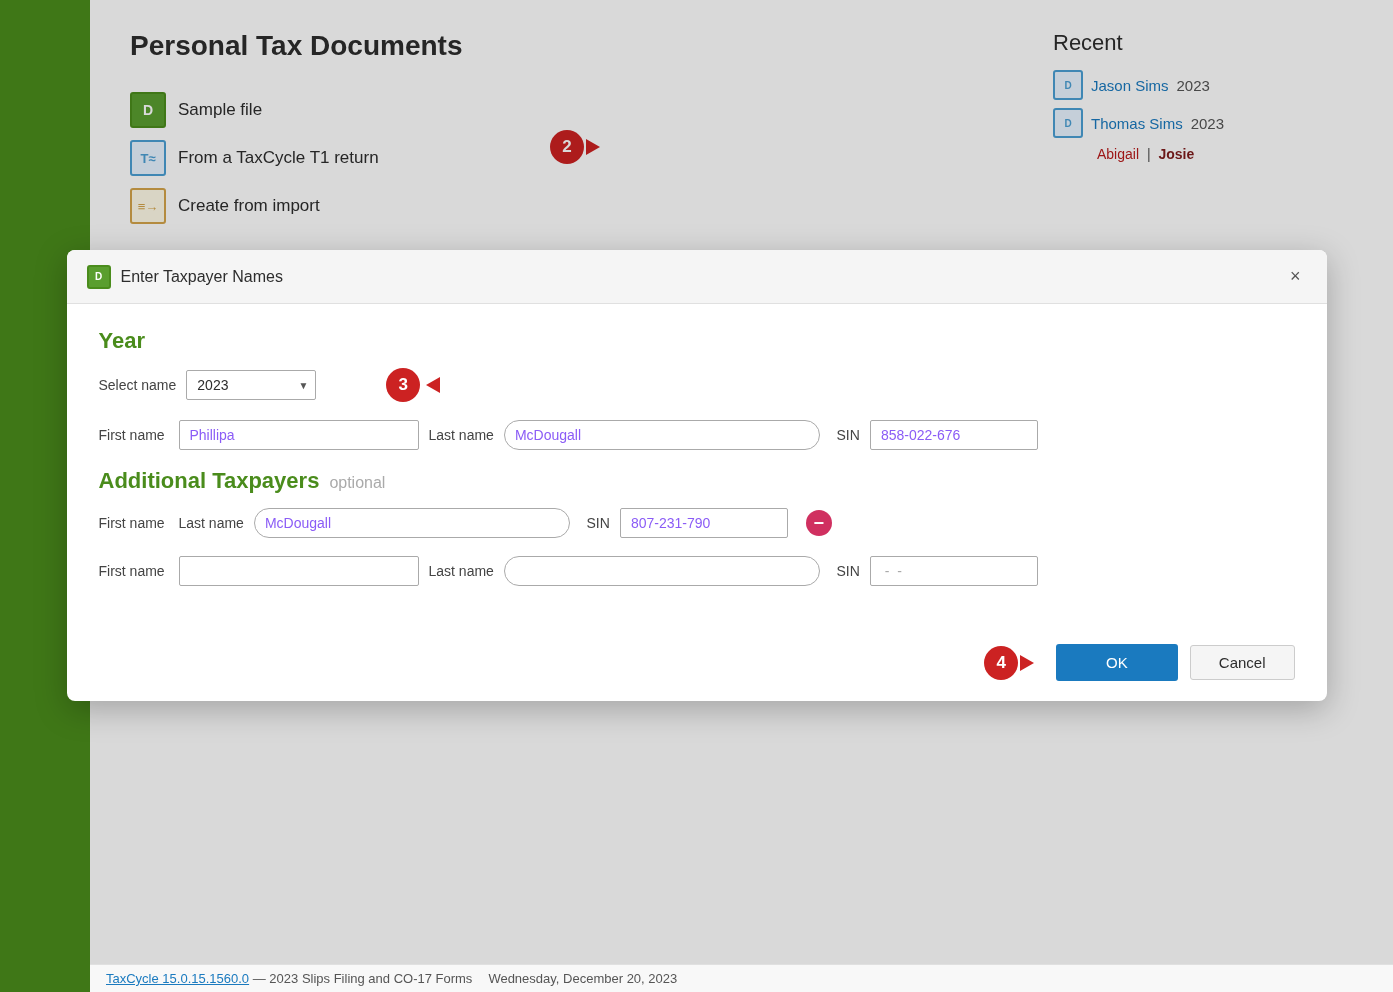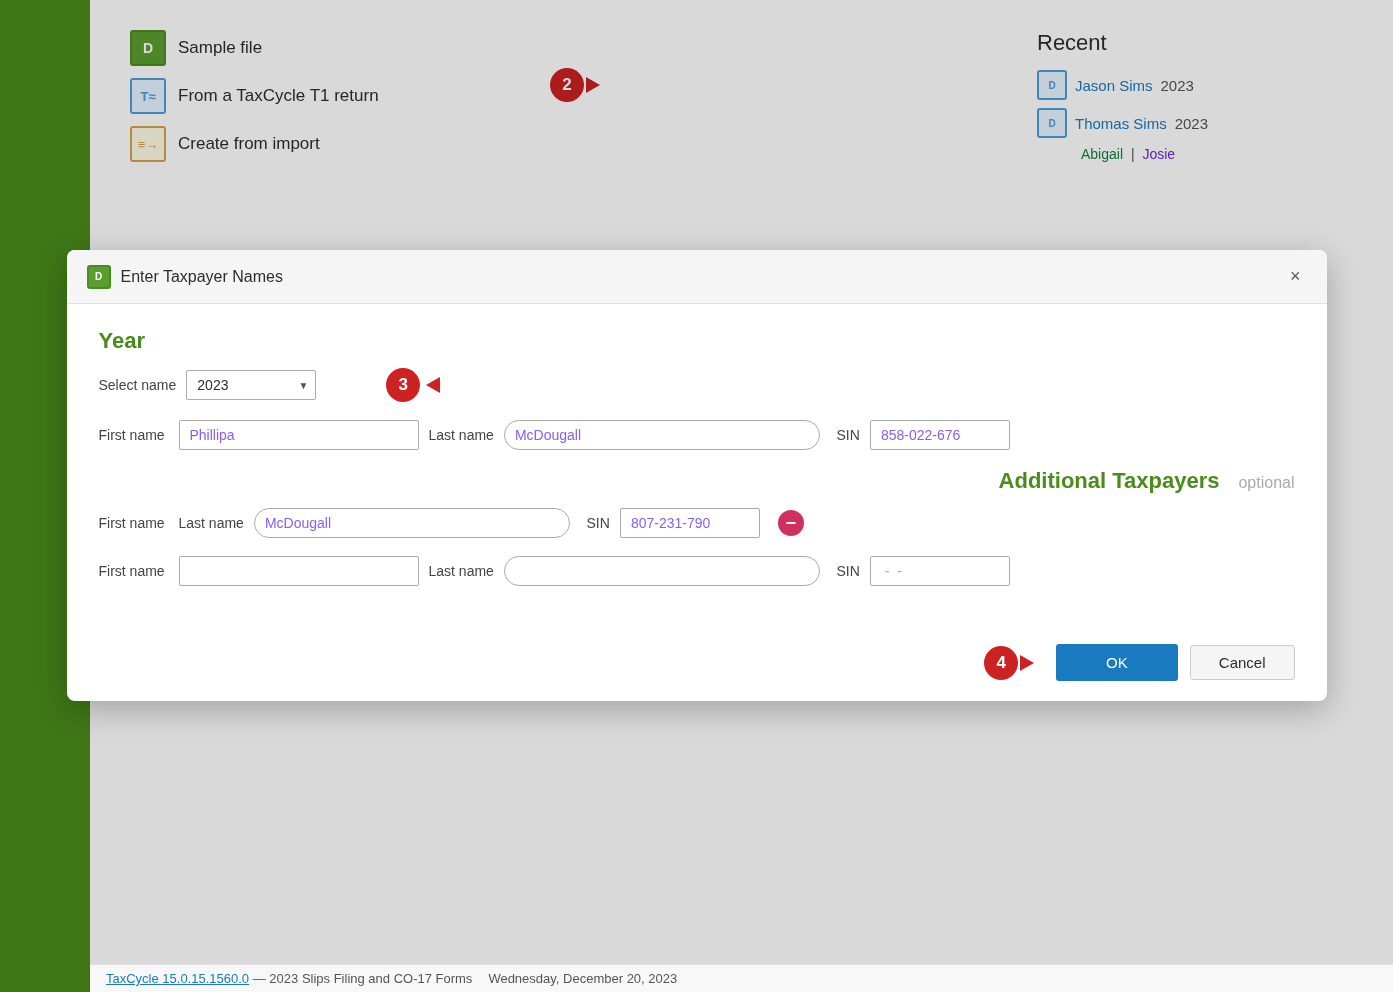"Personal Tax Documents" div.page-title { html: none -> <div>Personal Tax Documents</div> }
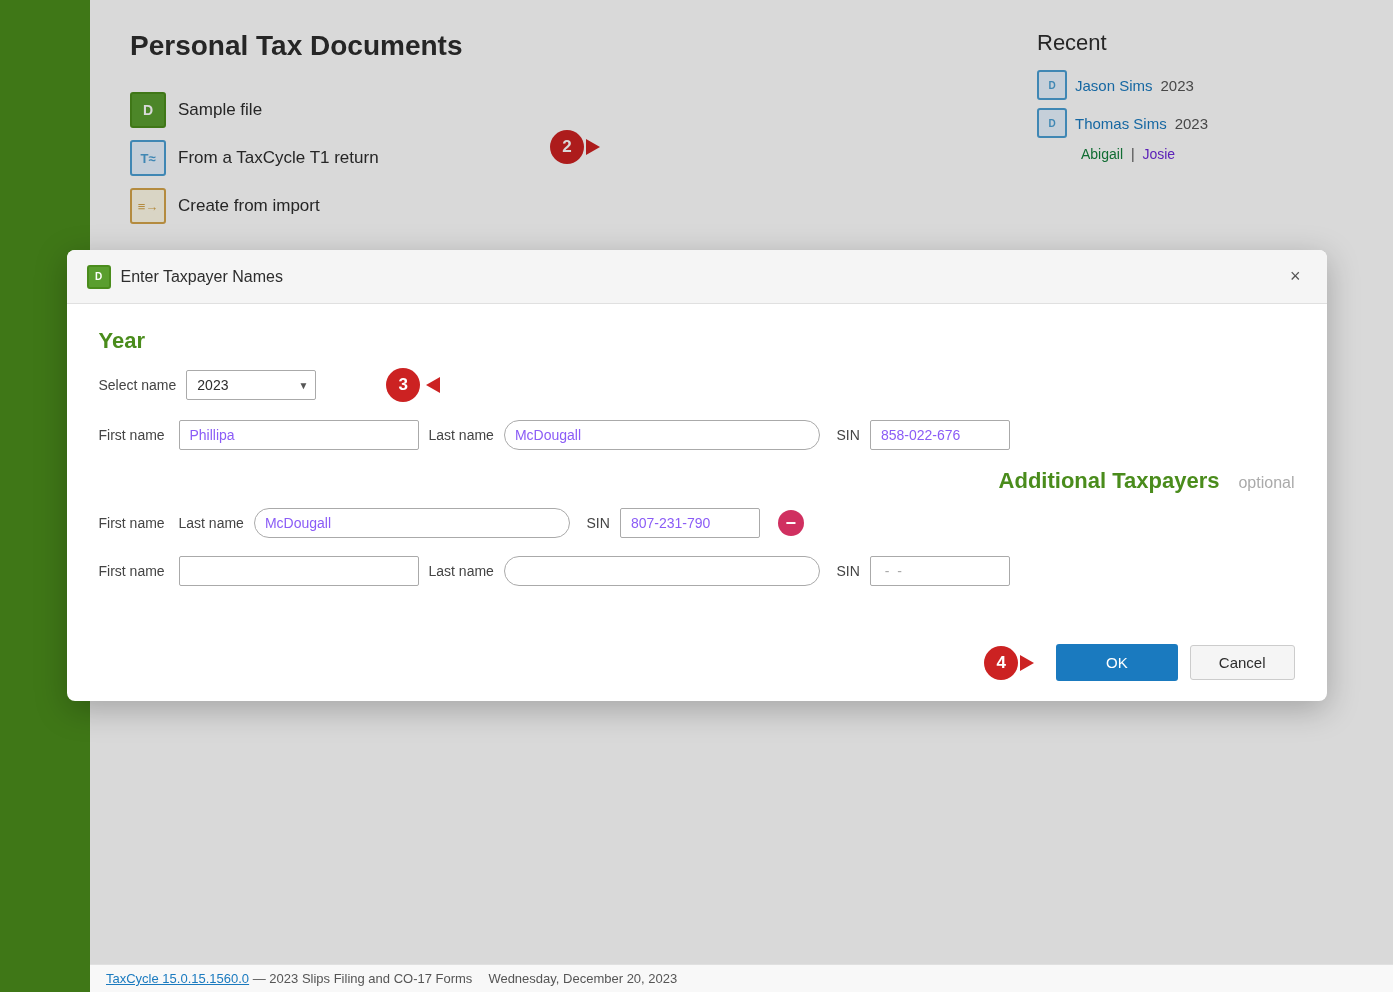"Recent" .recent-panel { right: 56px -> 40px }
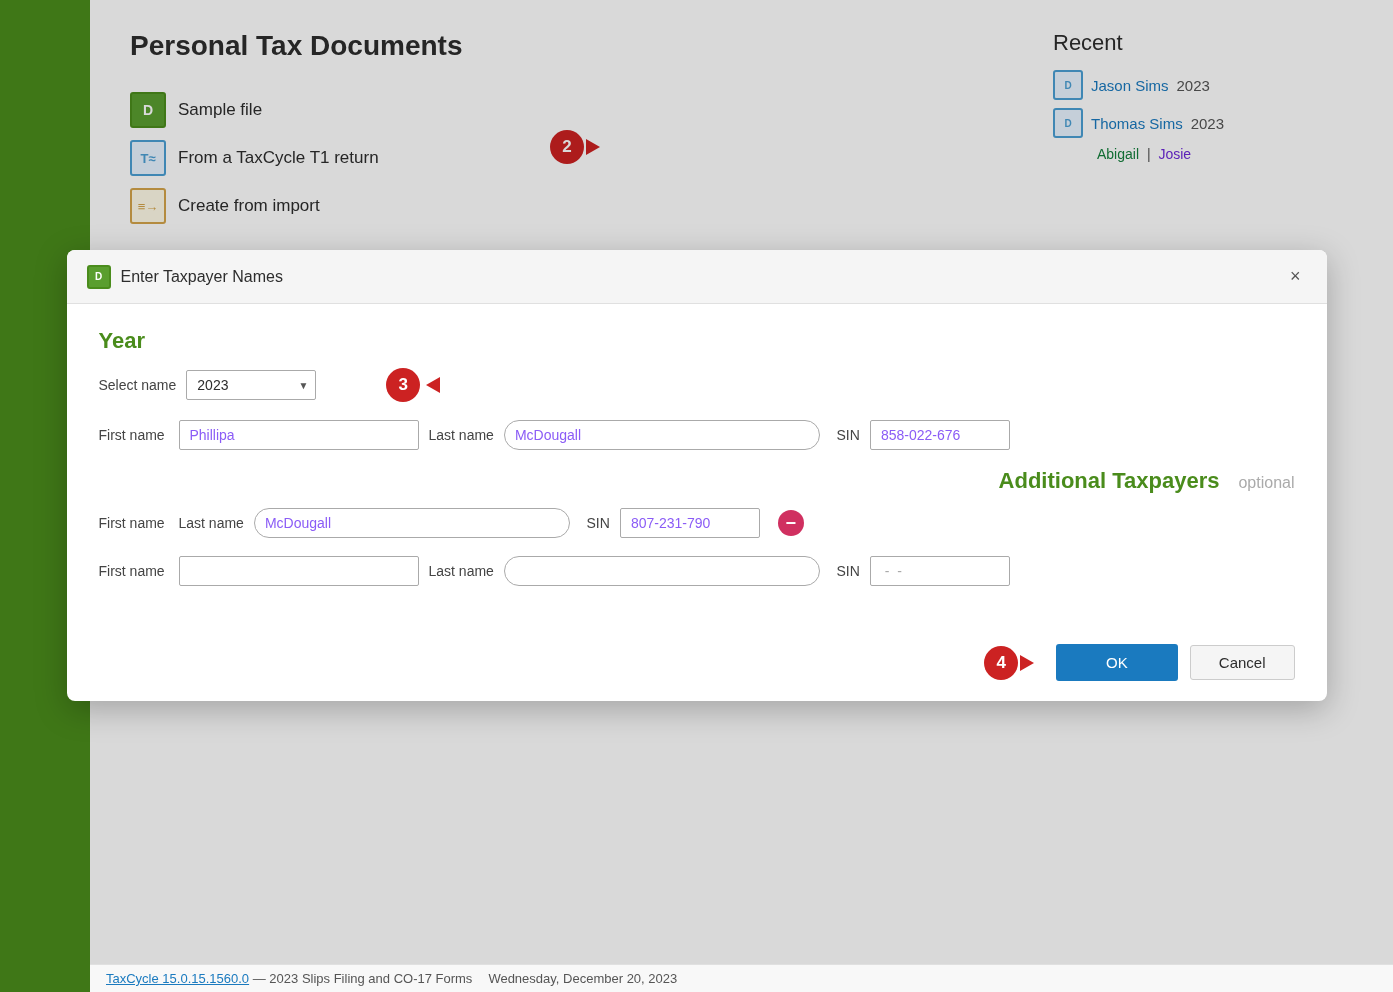"Abigail" span { color: #15803d -> #b91c1c }
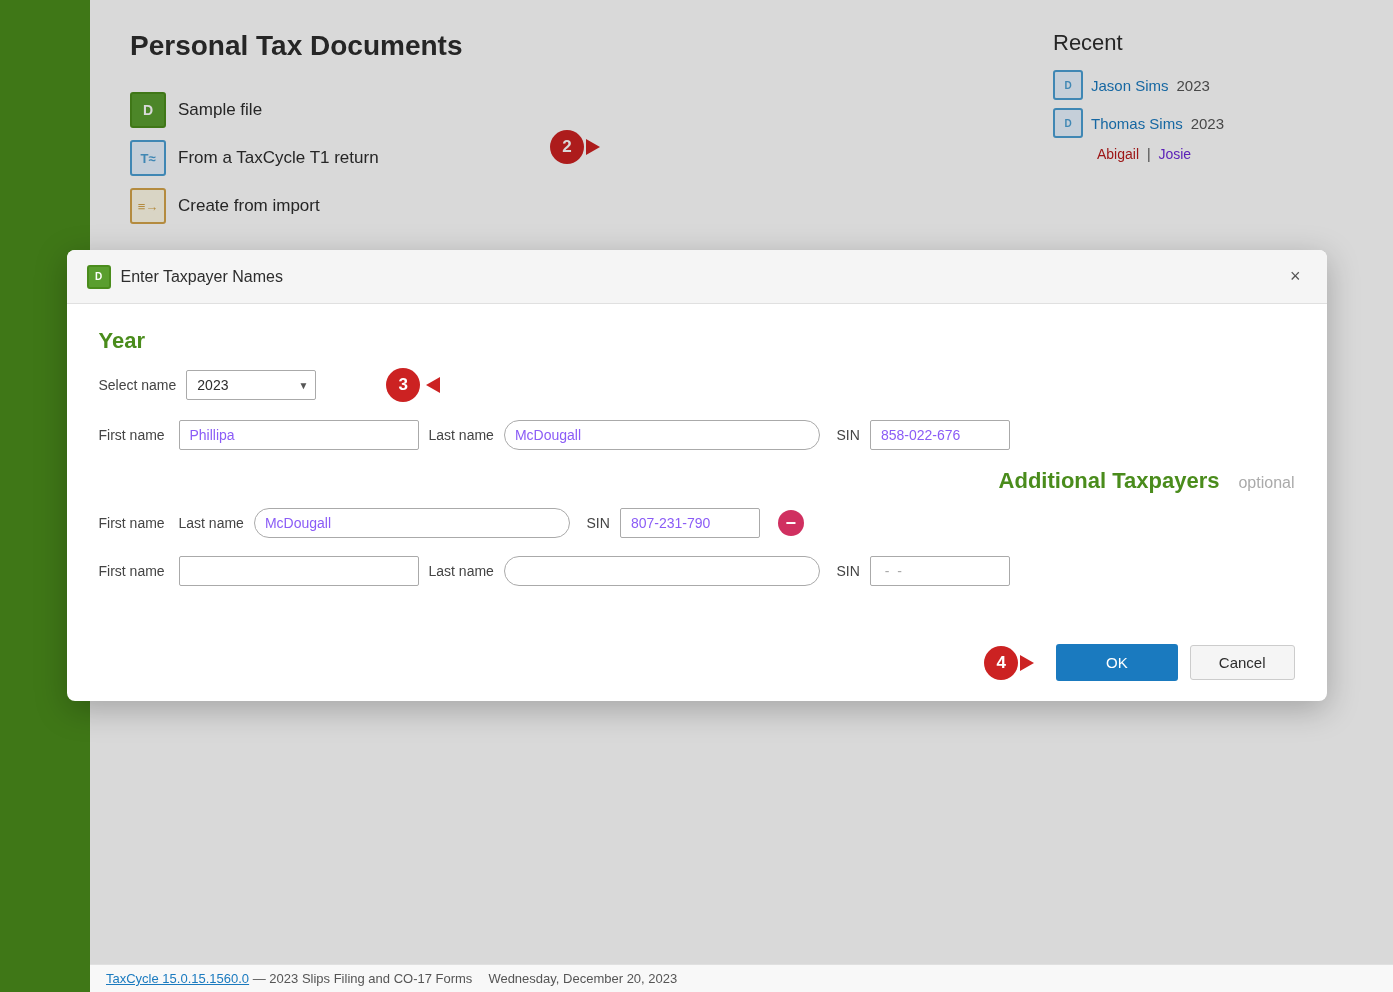"Josie" span { color: #6d28d9 -> #7f1d1d; font-weight: none -> bold }
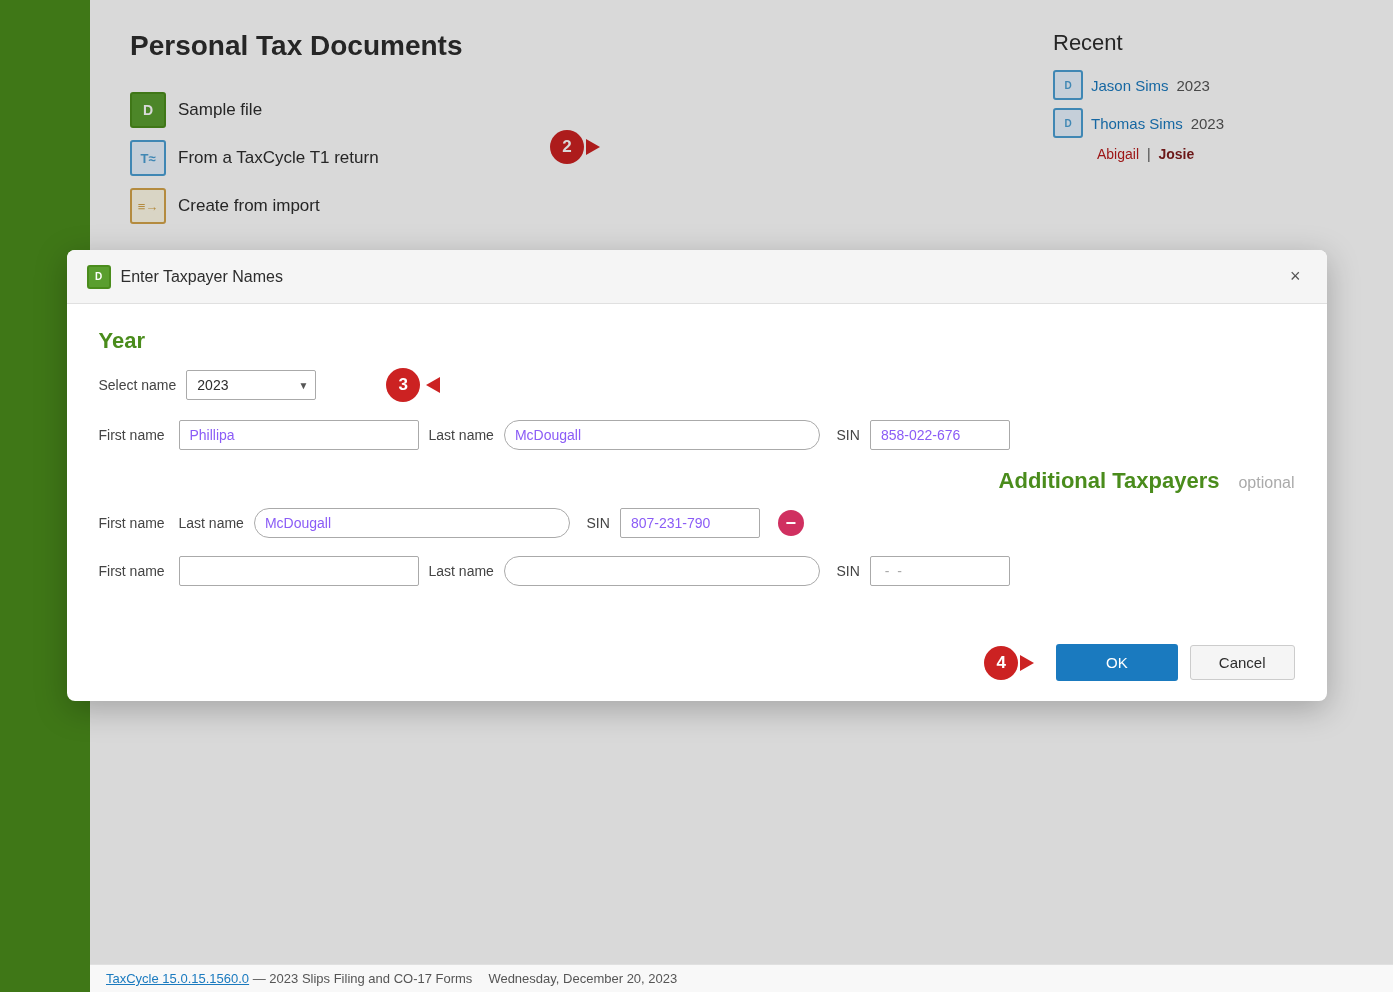"858-022-676" .input-sin { width: 140px -> 168px }
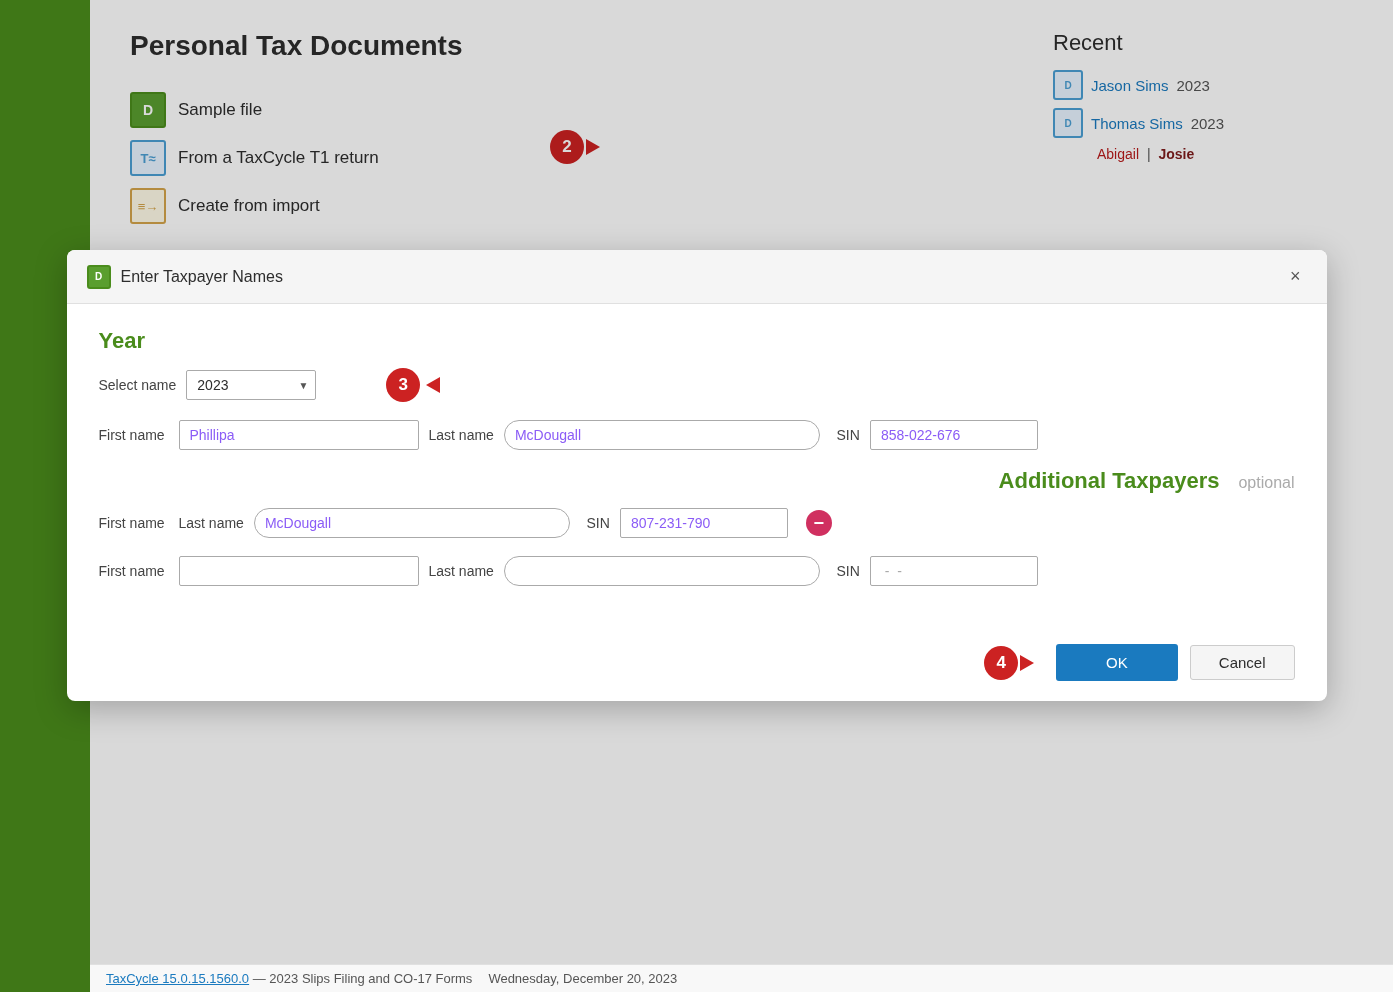"Additional Taxpayers" .additional-header { gap: 19px -> 10px; justify-content: flex-end -> none }
